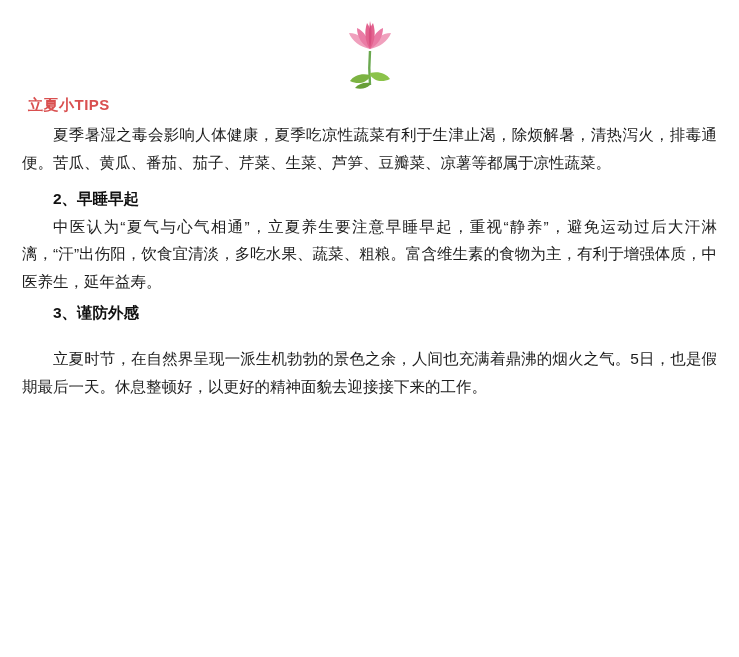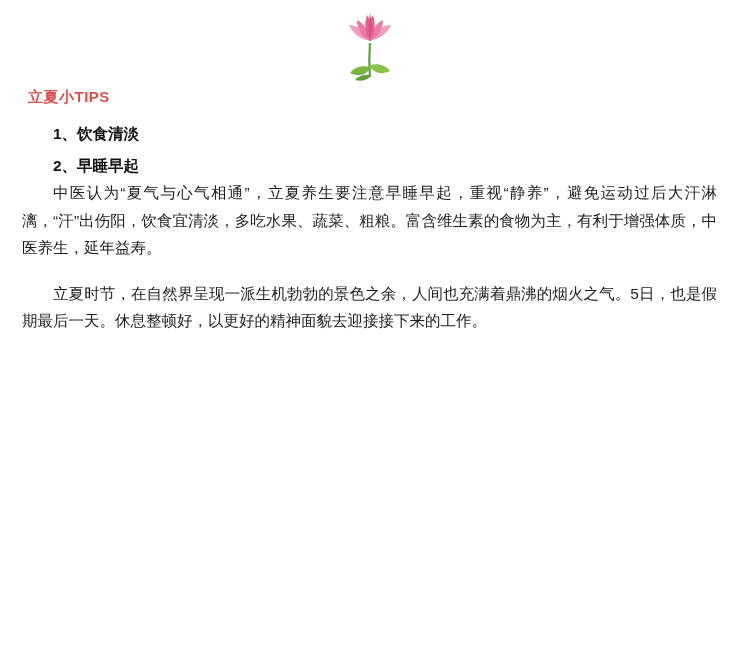"立夏小TIPS" .page { padding: 0 22px -> 8px 22px }
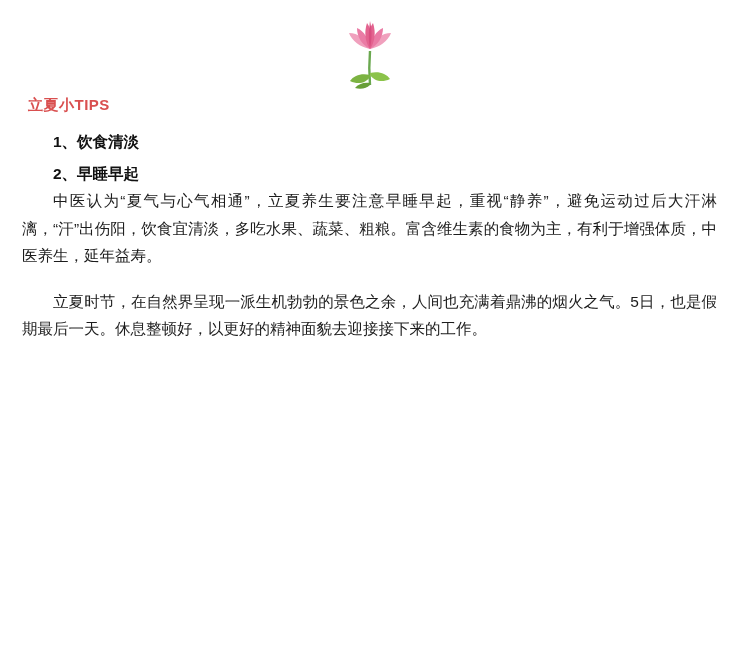"夏季暑湿之毒会影响人体健康，夏季吃凉性蔬菜有利于生津止渴，除烦解暑，清热泻火，排" p.body-p { html: none -> <p>夏季暑湿之毒会影响人体健康，夏季吃凉性蔬菜有利于生津止渴，除烦解暑，清热泻火，排毒通便。苦瓜、黄瓜、番茄、茄子、芹菜、生菜、芦笋、豆瓣菜、凉薯等都属于凉性蔬菜。</p> }
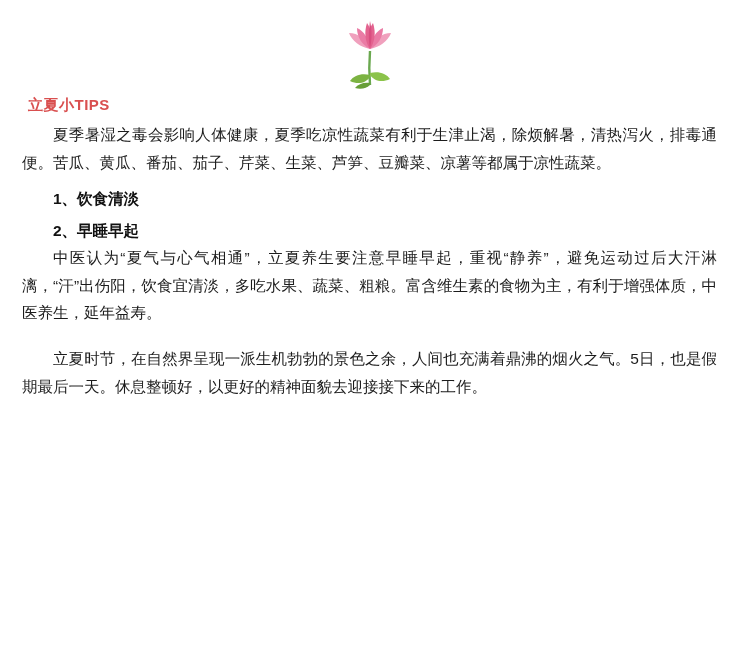"1、饮食清淡" h3.section-head { html: <h3>1、饮食清淡</h3> -> none }
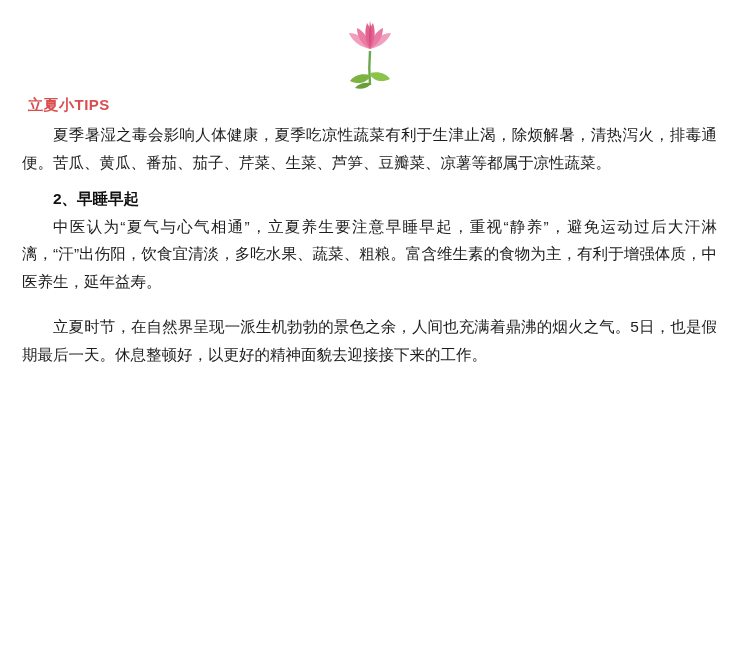"3、谨防外感" h3.section-head { html: none -> <h3>3、谨防外感</h3> }
